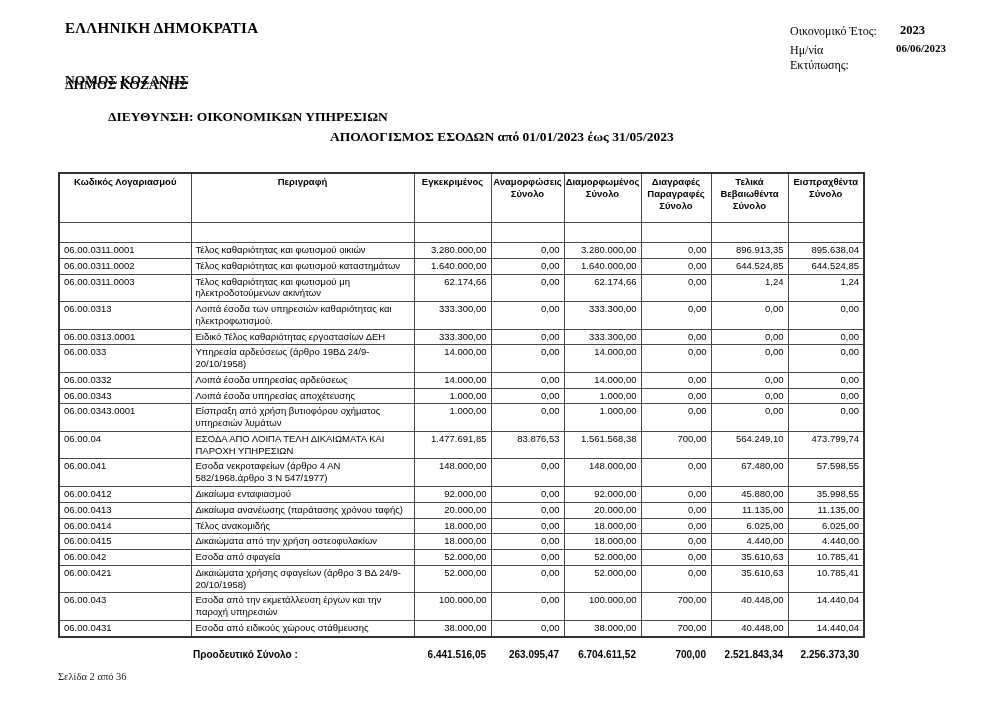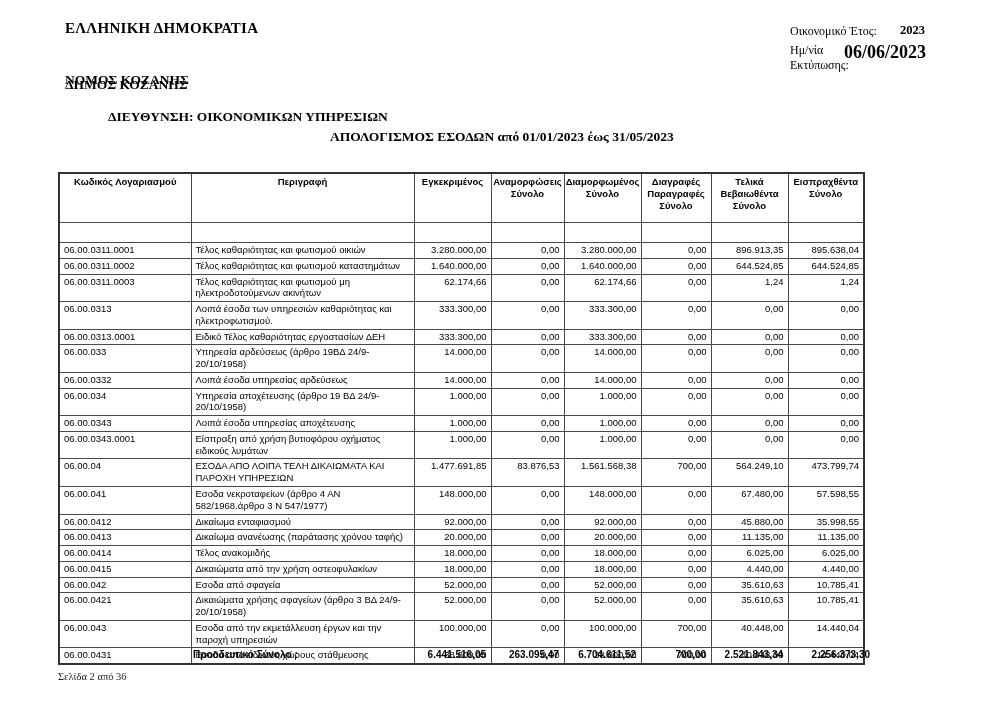"06/06/2023" .pd-value { font-size: 18px -> 11px; left: 844px -> 896px }
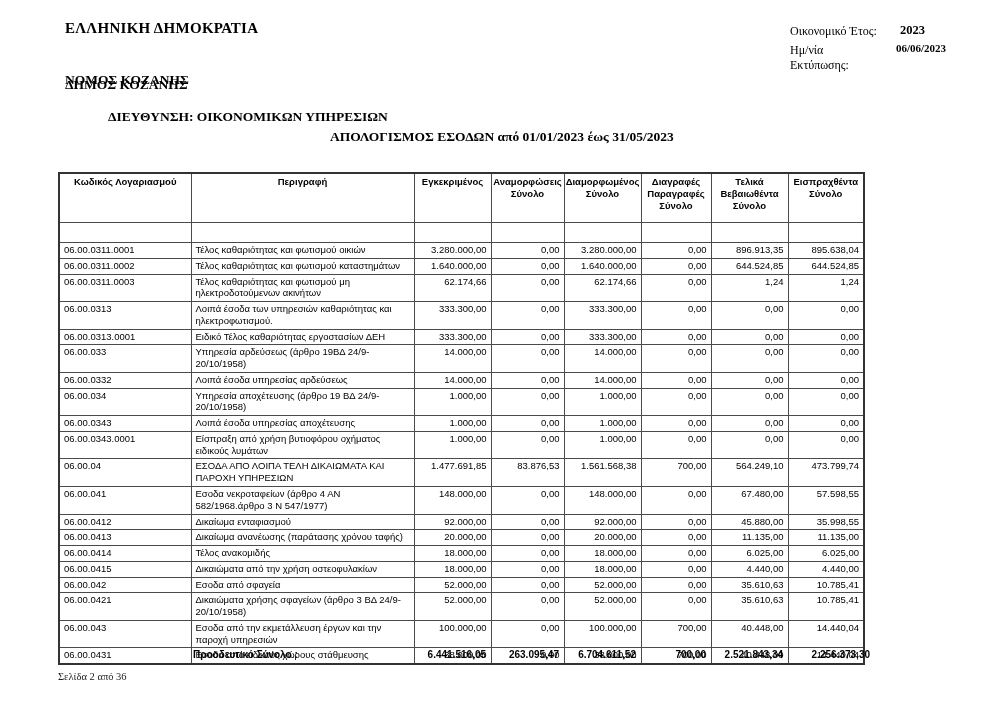"06.00.034" tr { html: <tr> <td>06.00.034</td> <td>Υπηρεσία αποχέτευσης (άρθρο 19 ΒΔ 24/9-20/10/1958)</td> <td>1.000,00</td> <td>0,00</td> <td>1.000,00</td> <td>0,00</td> <td>0,00</td> <td>0,00</td> </tr> -> none }
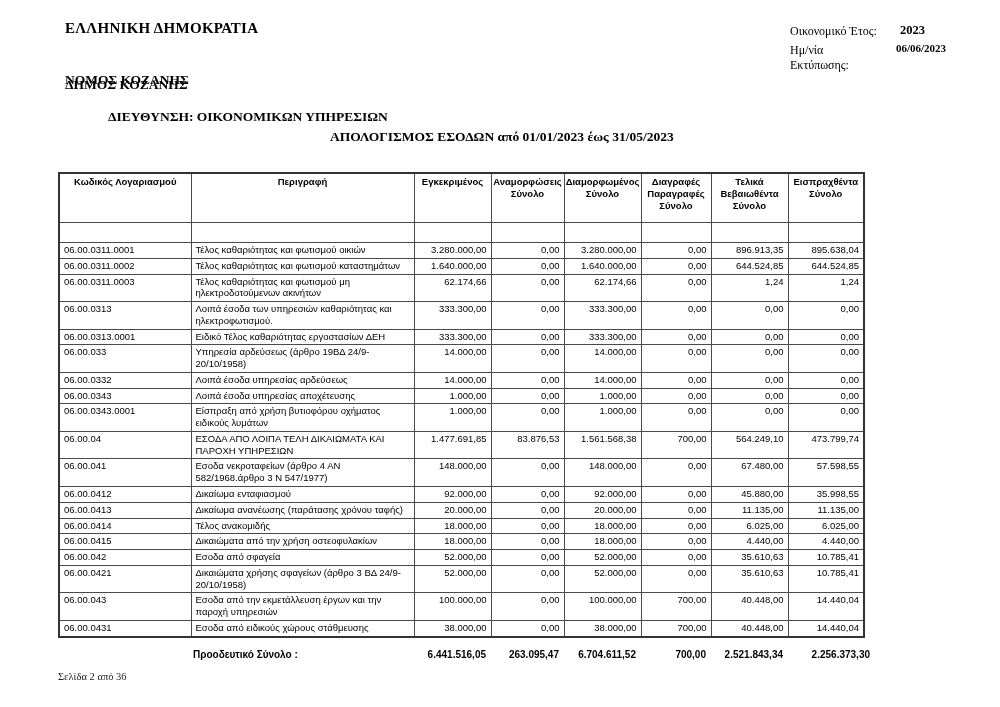"Είσπραξη από χρήση βυτιοφόρου οχήματος" td.desc { text: ειδικούς -> υπηρεσιών }
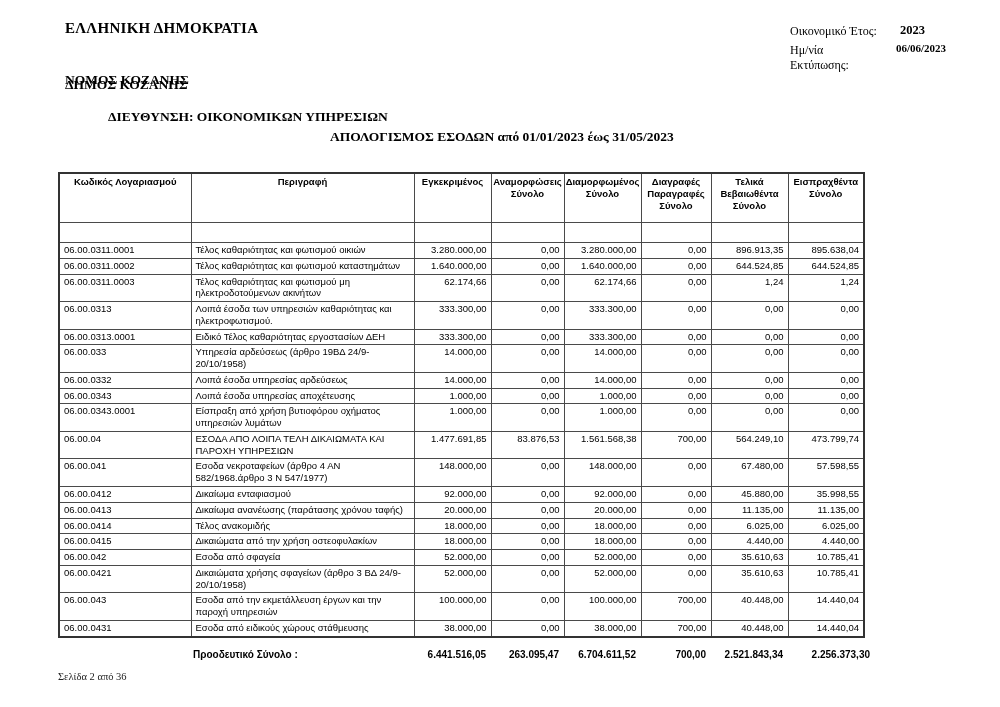"2.256.373,30" .t5 { right: 130px -> 141px }
